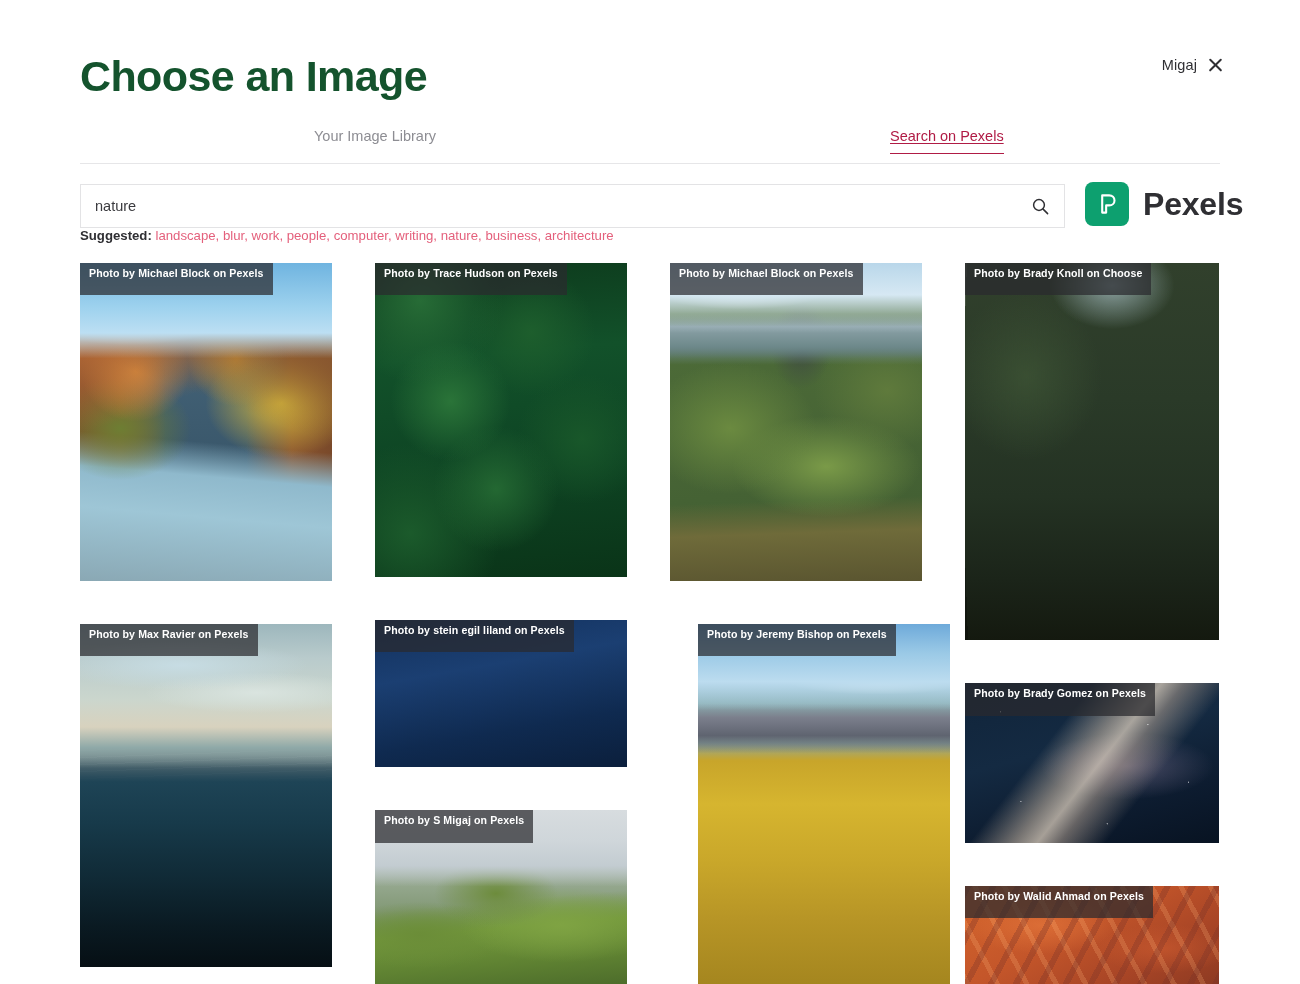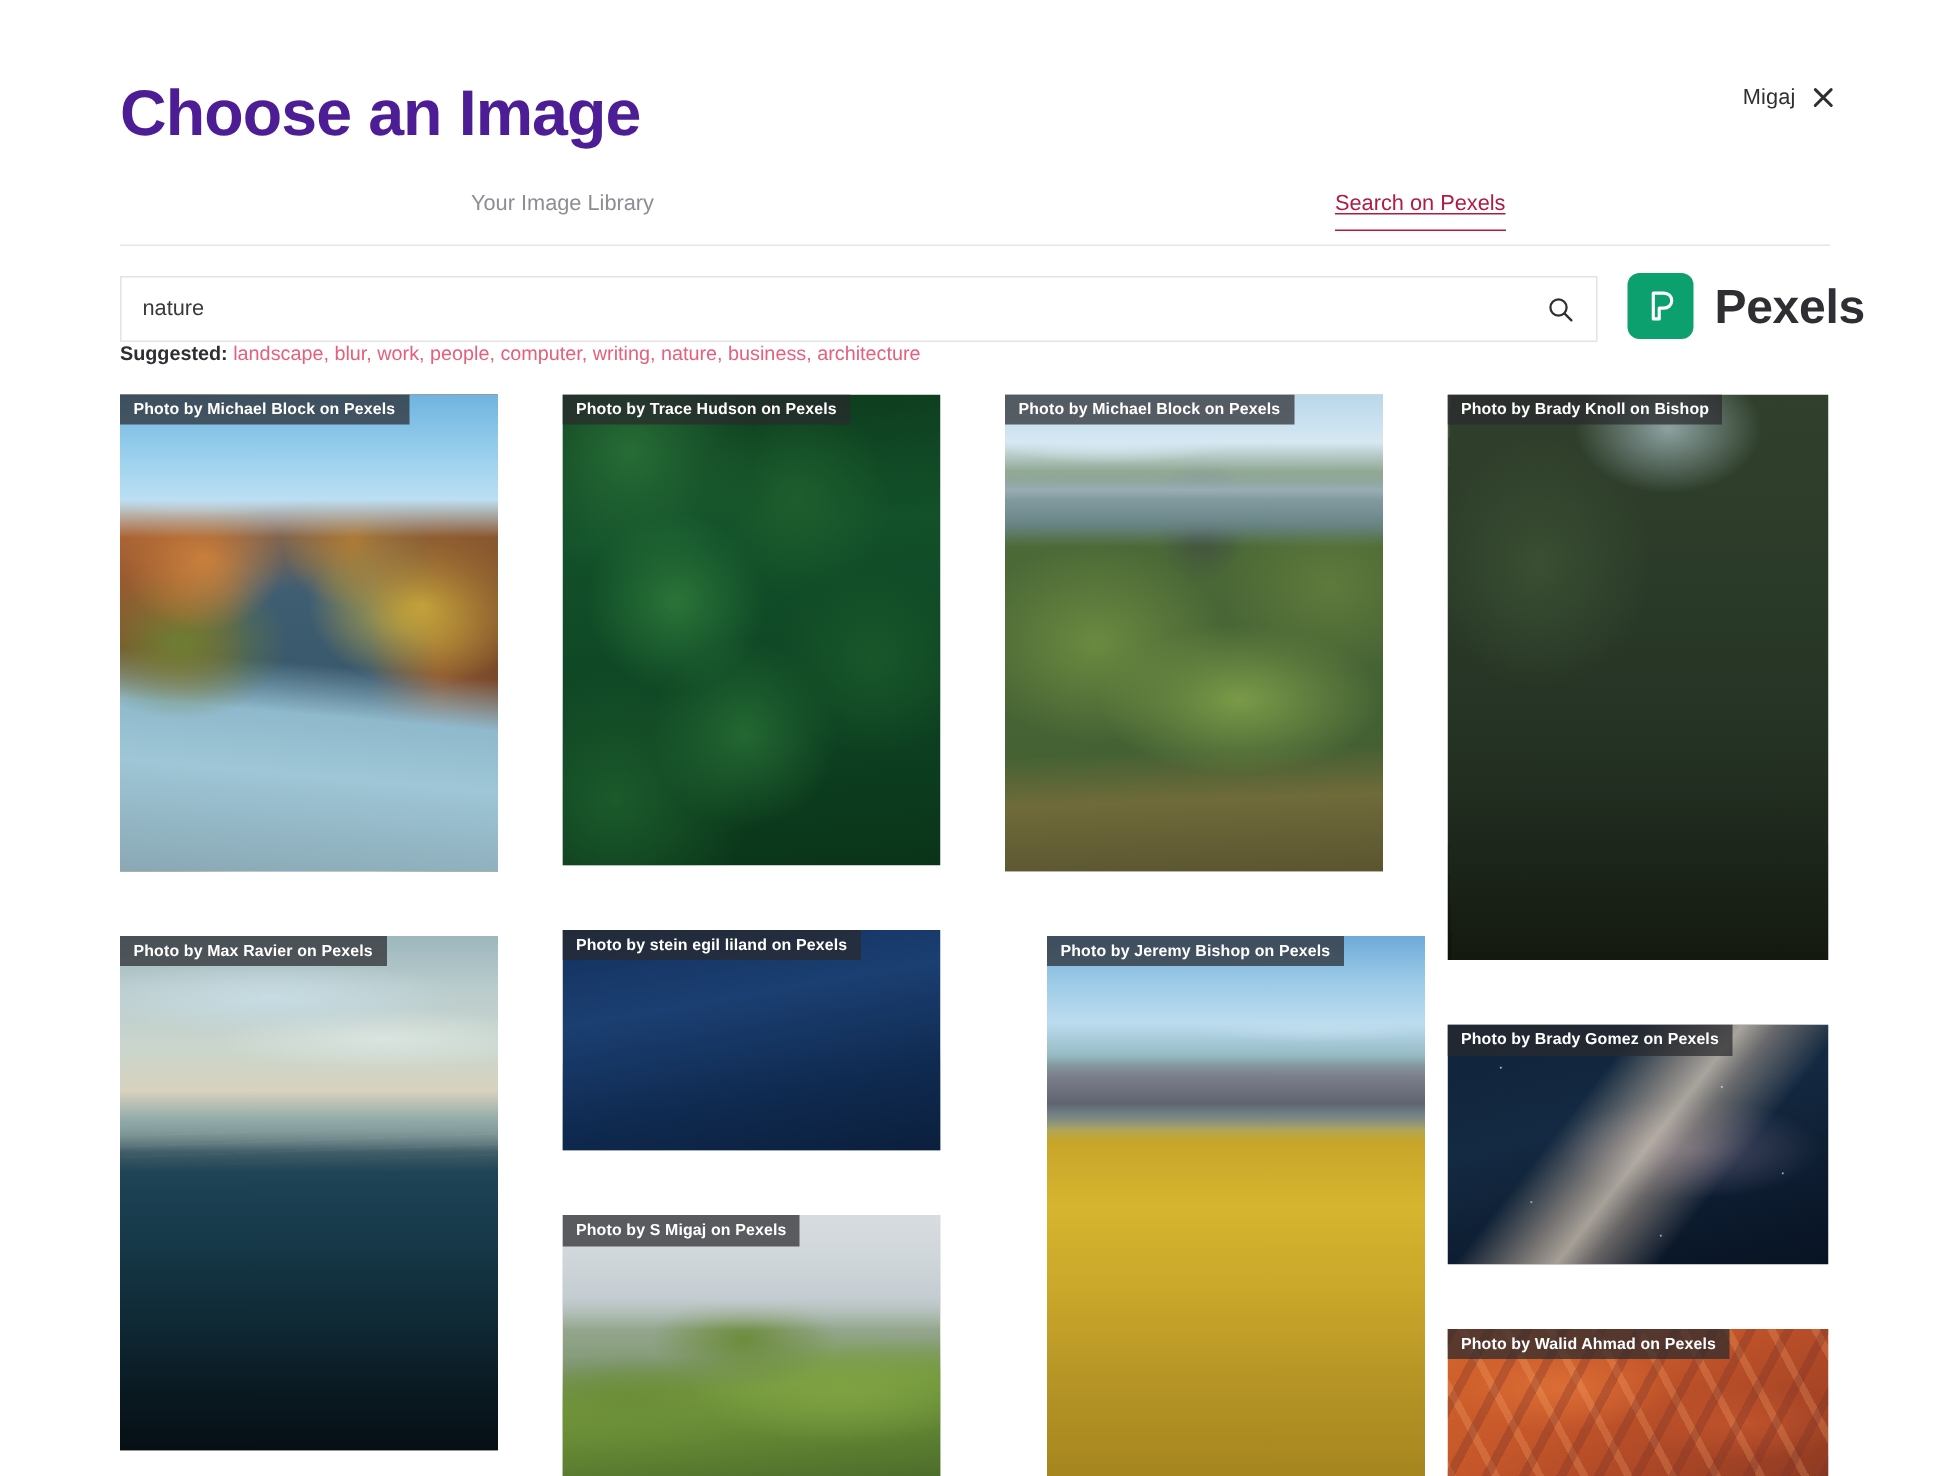"Choose an Image" .page-title { color: #4c1d95 -> #14532d }
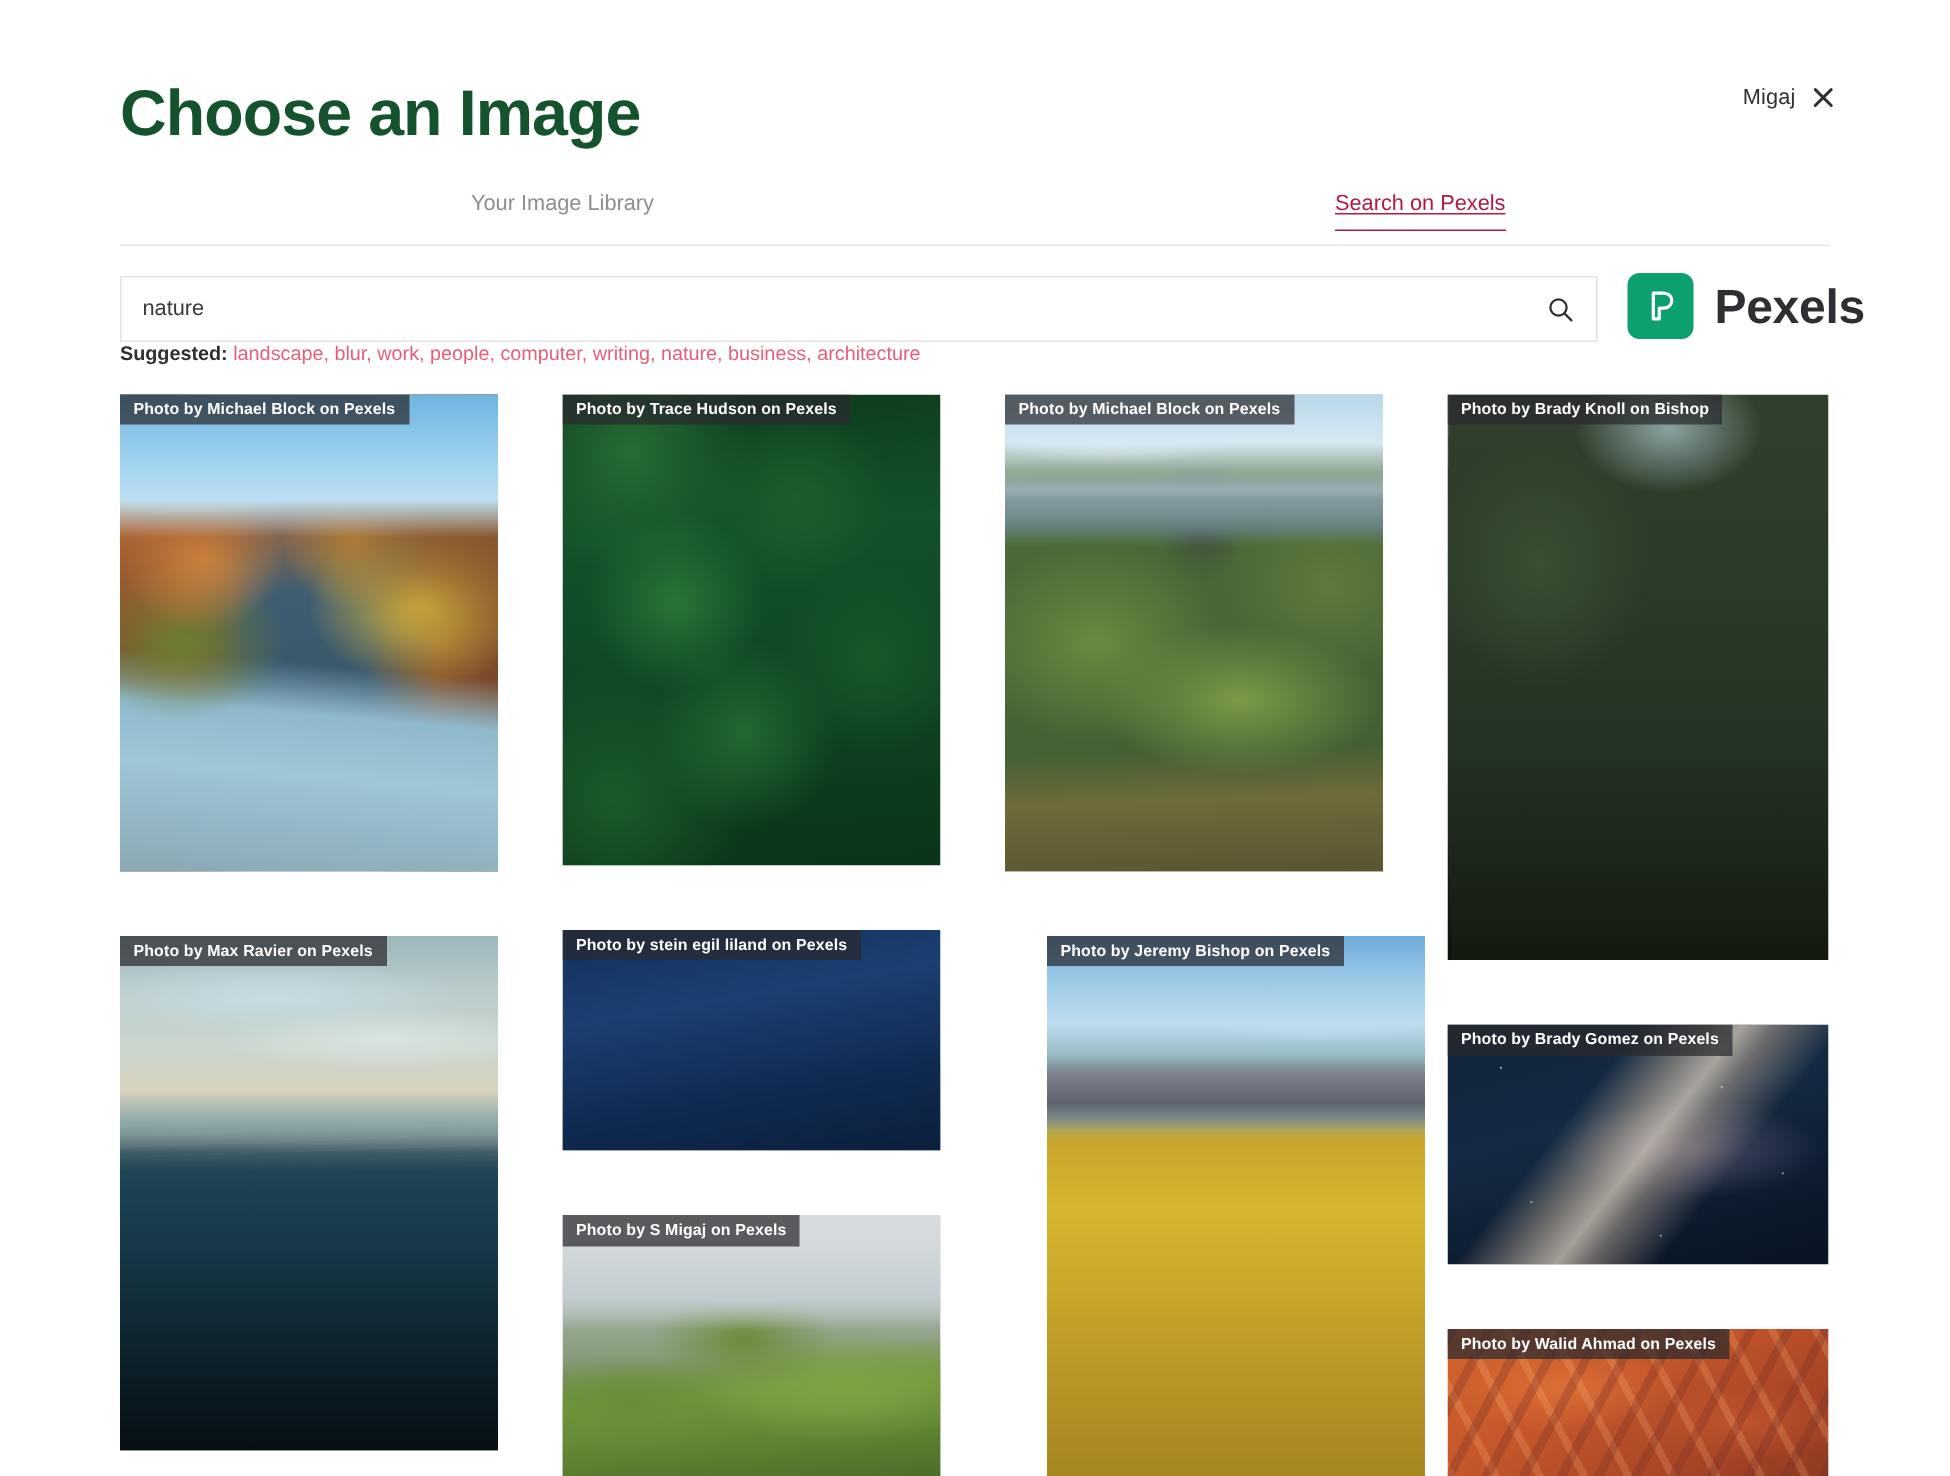"Photo by Michael Block on" .credit { padding: 4px 9px 3px 9px -> 4px 9px 15px 9px }
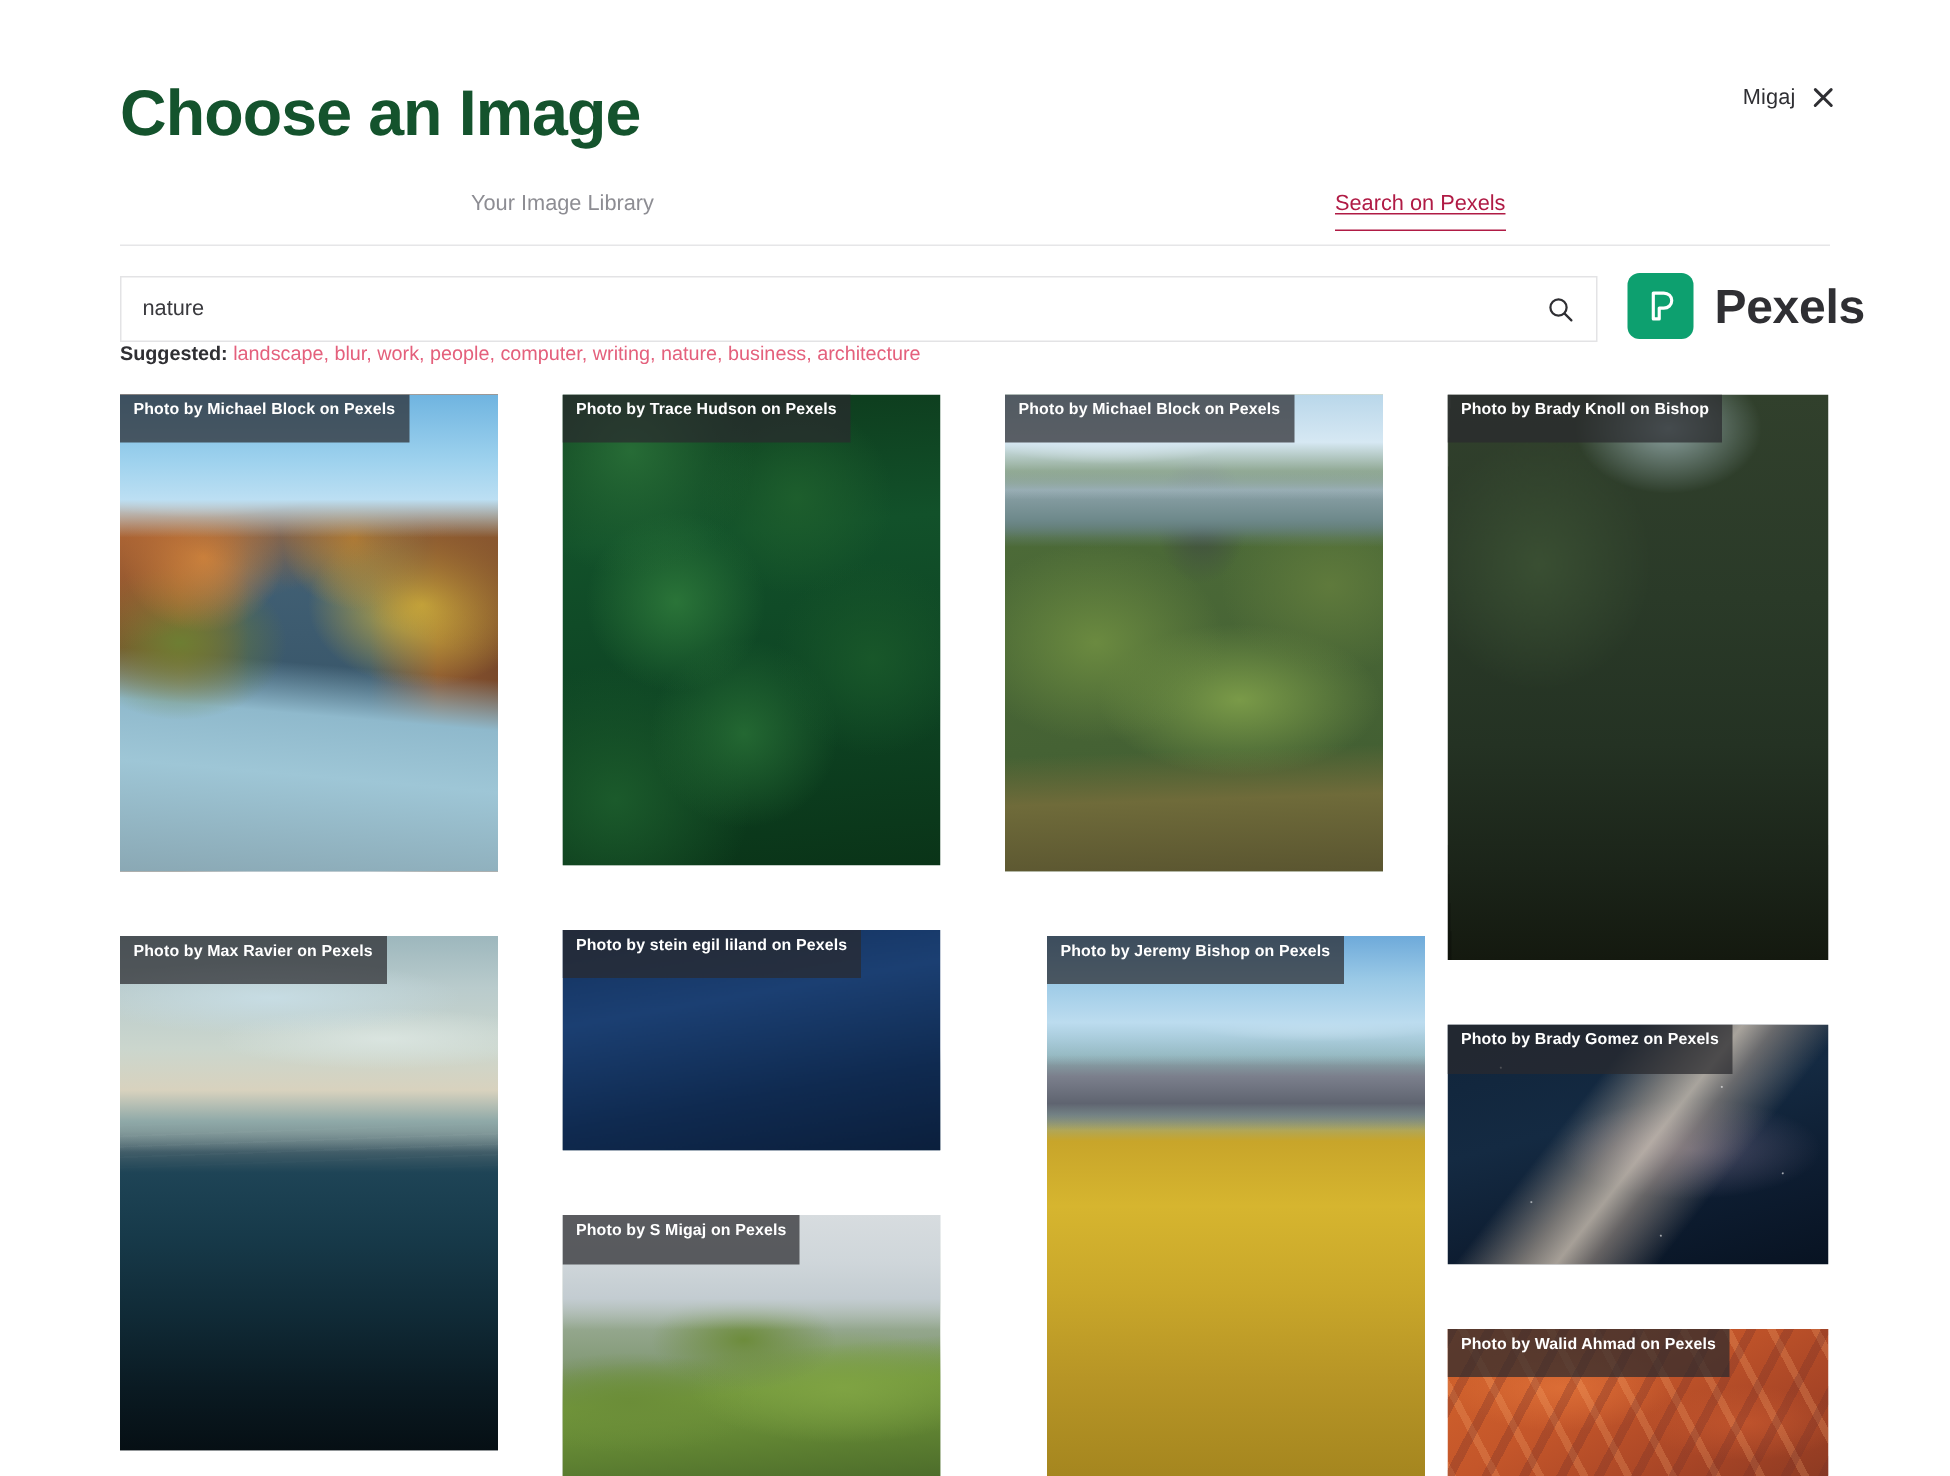"Photo by Brady Knoll on" div.credit { text: Bishop -> Choose }
